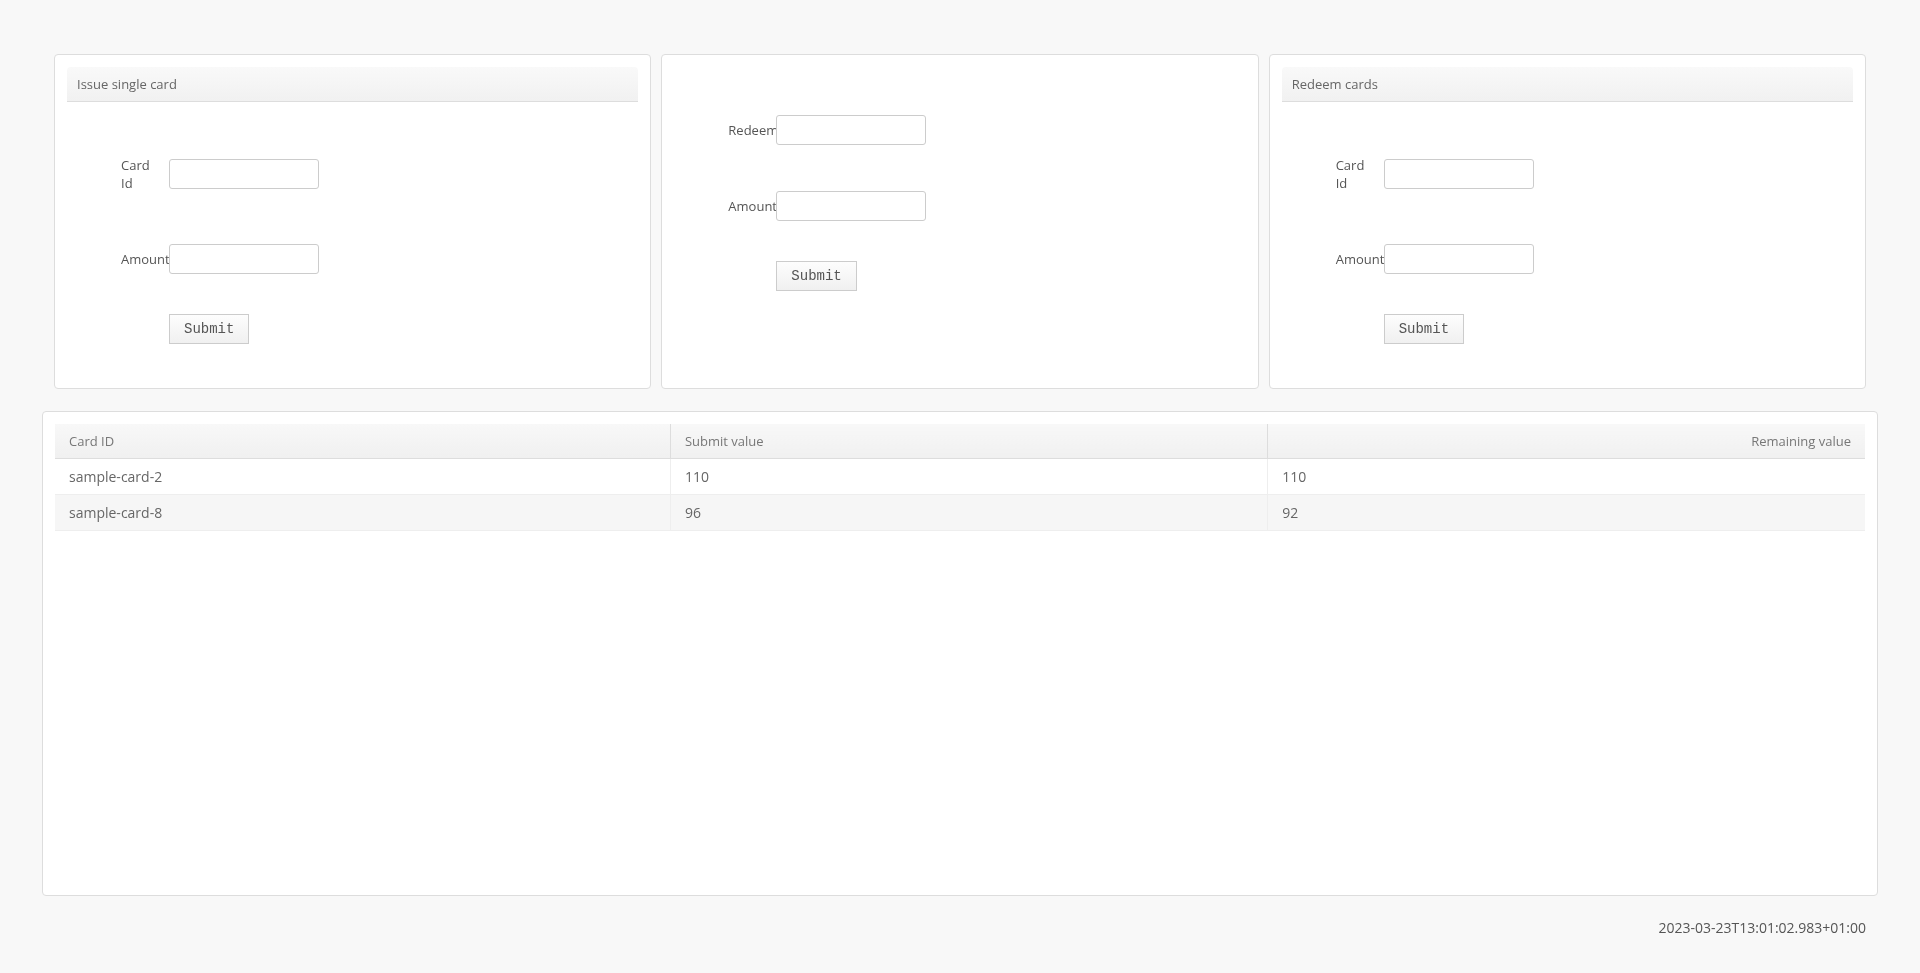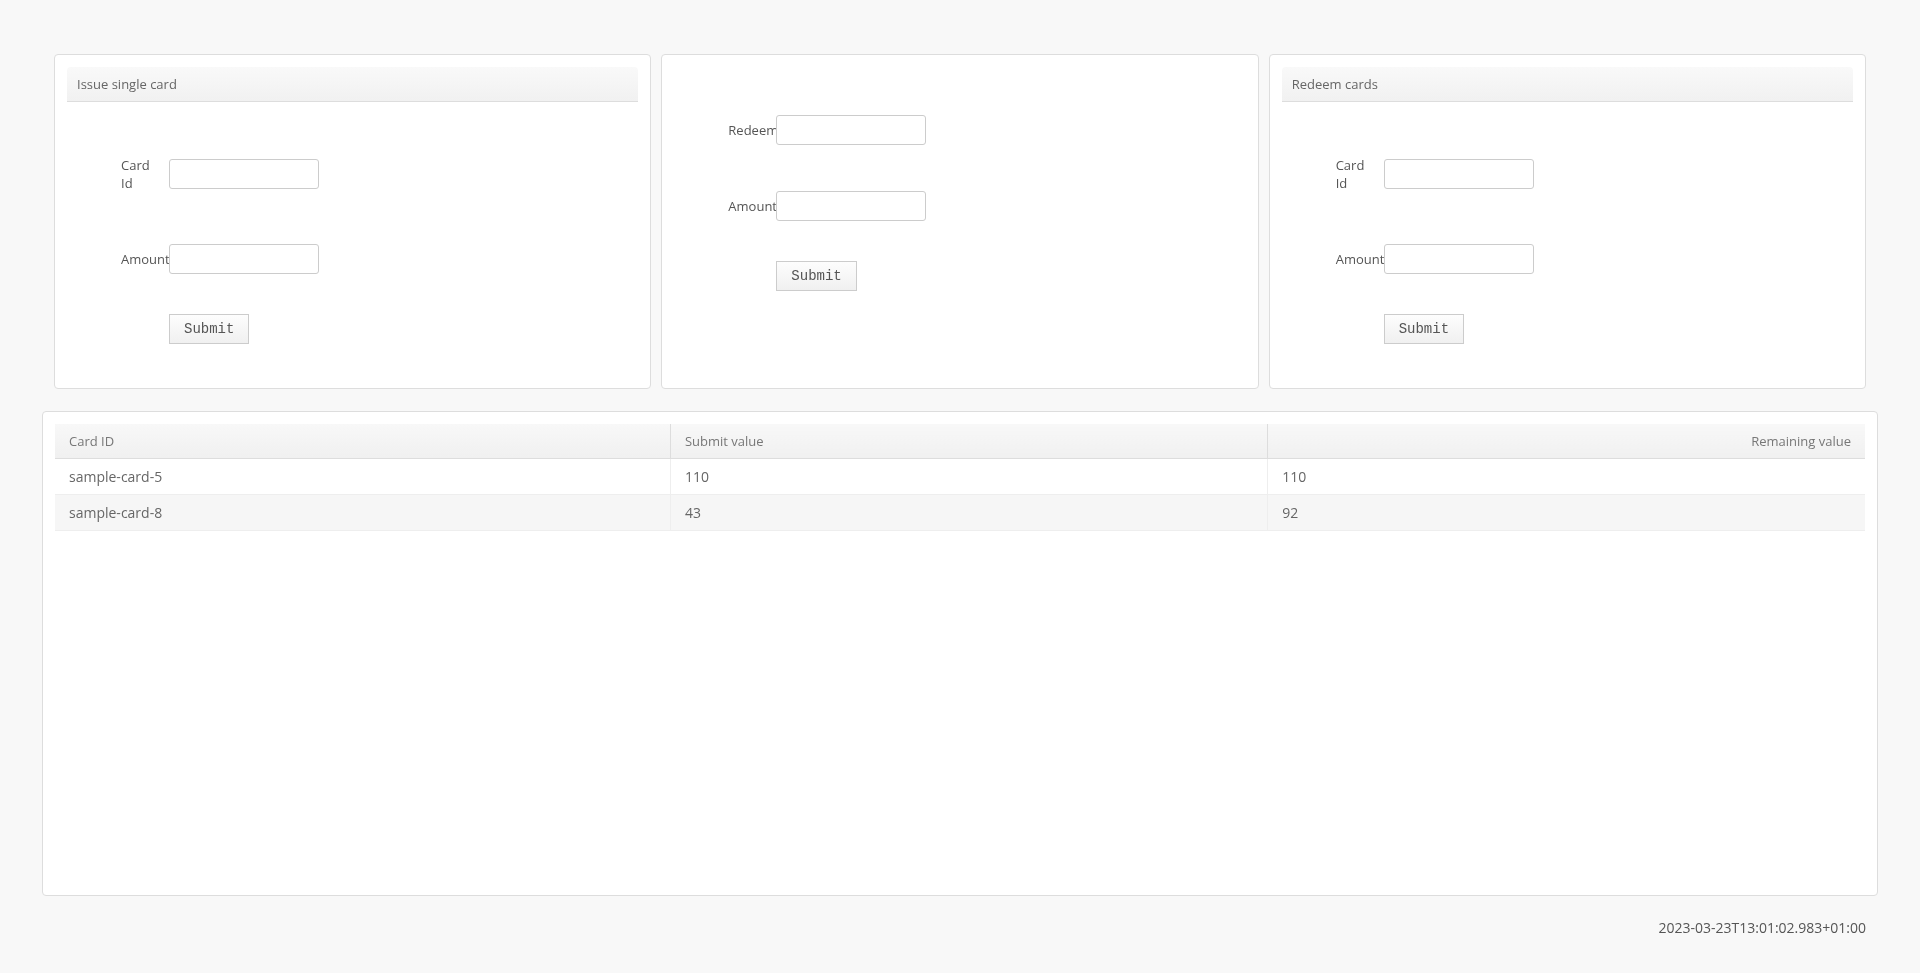"sample-card-5" td { text: sample-card-5 -> sample-card-2 }
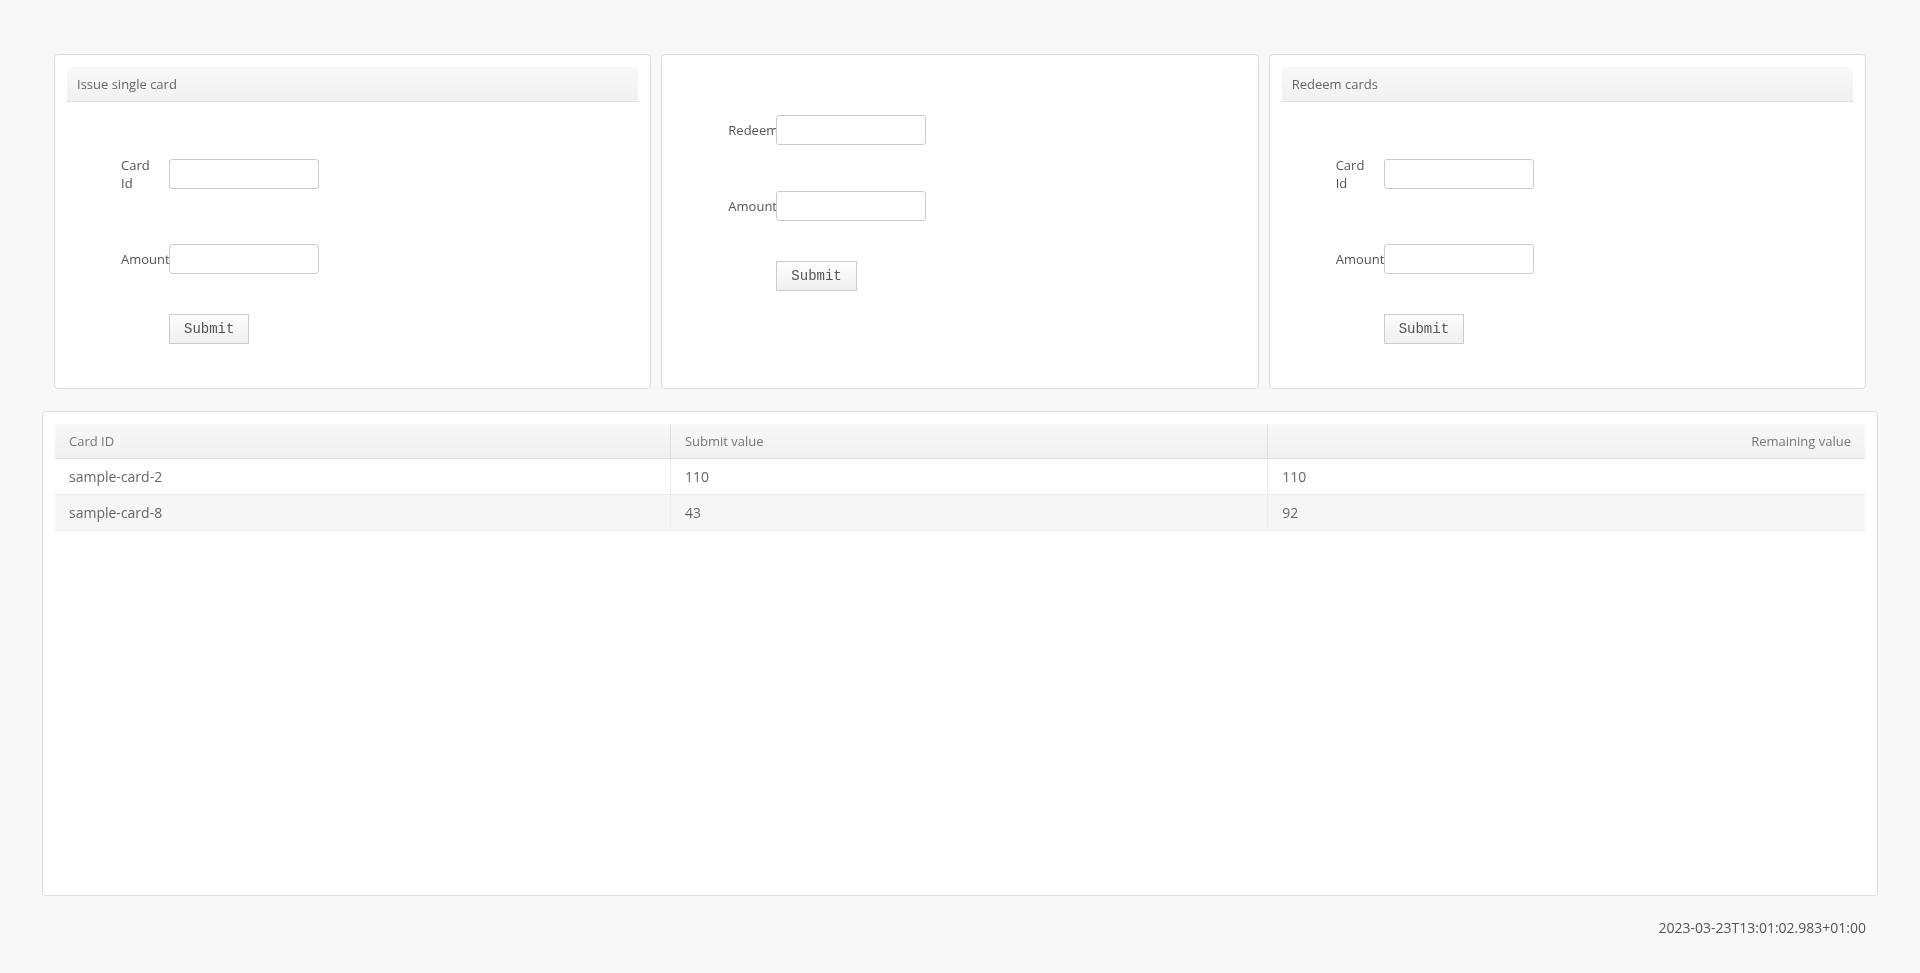"43" td { text: 43 -> 96 }
